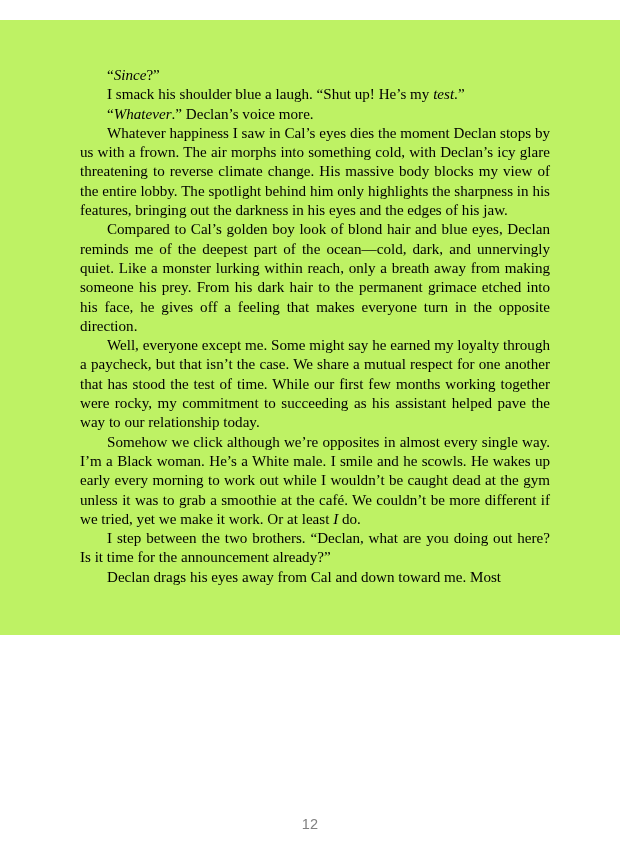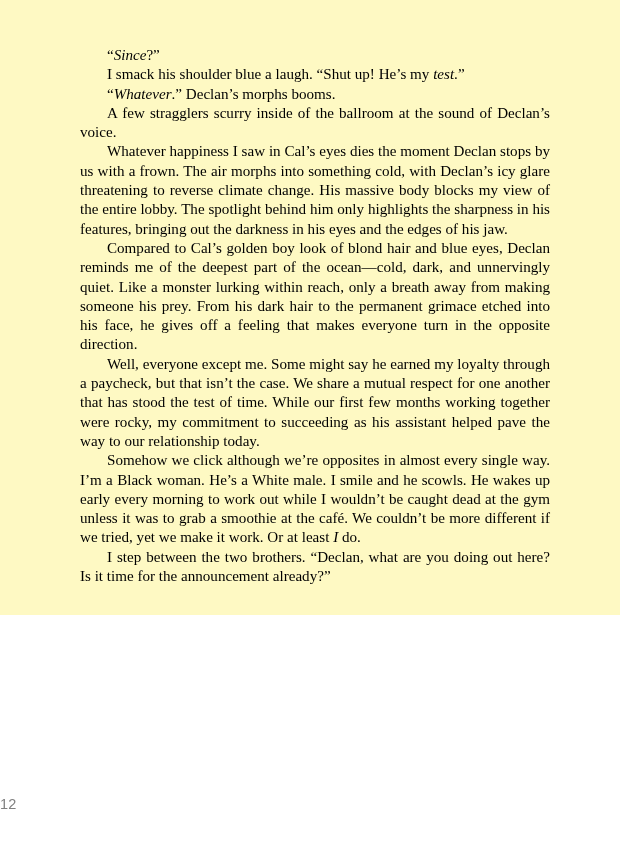"“Since?”" .page { background: #fef9c3 -> #bef264; margin-top: none -> 20px }
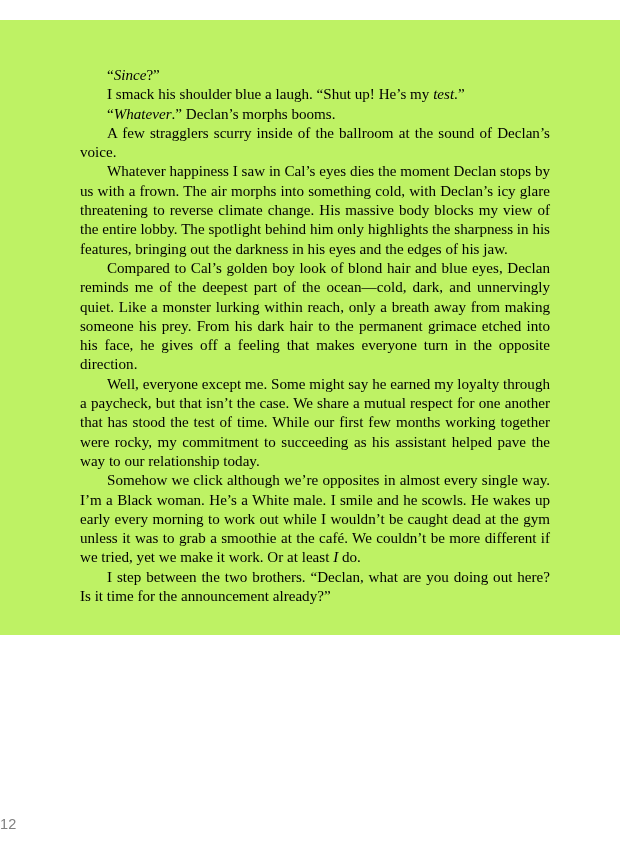".” Declan’s morphs booms." span { text: morphs booms -> voice more }
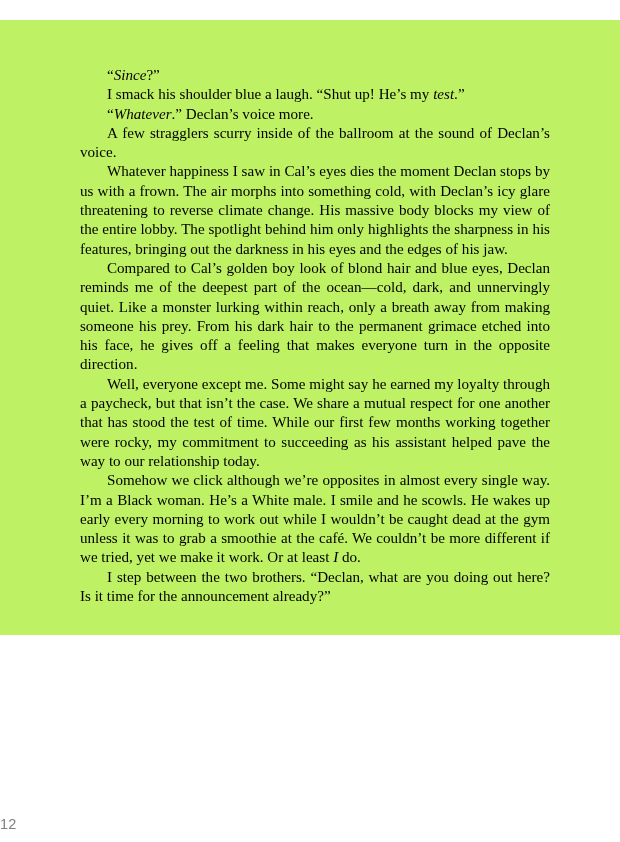"A few stragglers scurry inside" p.para { html: <p><span>A few stragglers scurry inside of the ballroom at the sound of Declan’s voice.</span></p> -> none }
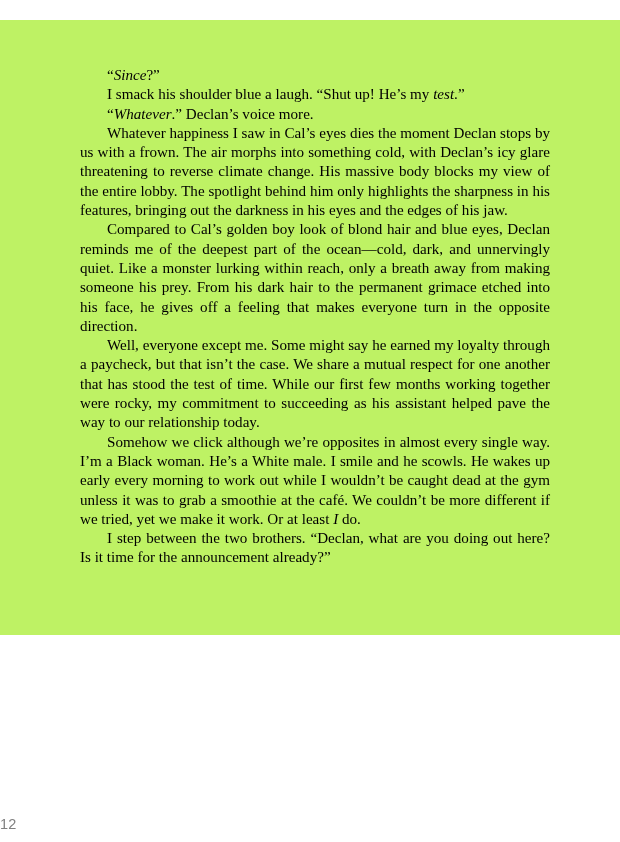"Declan drags his eyes away" p.para { html: none -> <p><span>Declan drags his eyes away from Cal and down toward me. Most</span></p> }
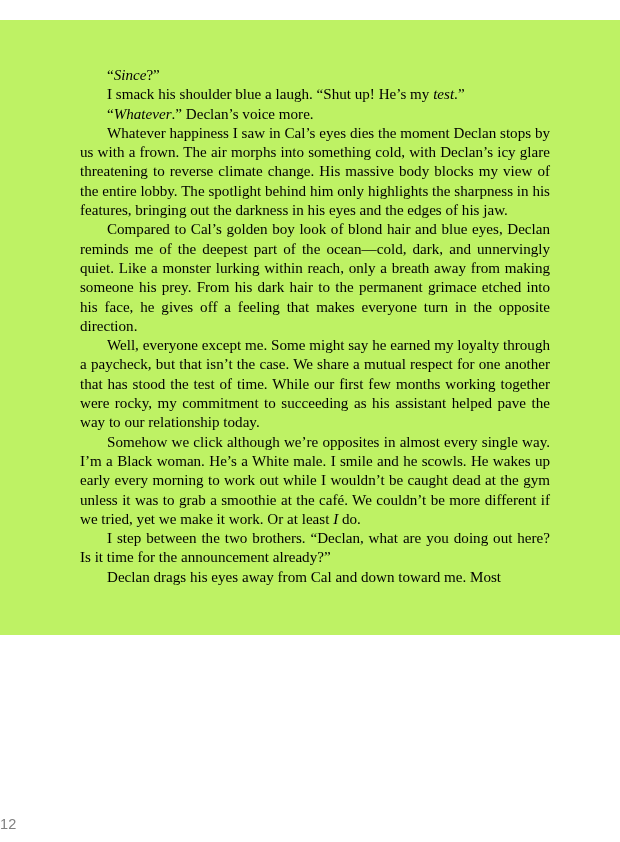"12" .page-number { text-align: left -> center }
